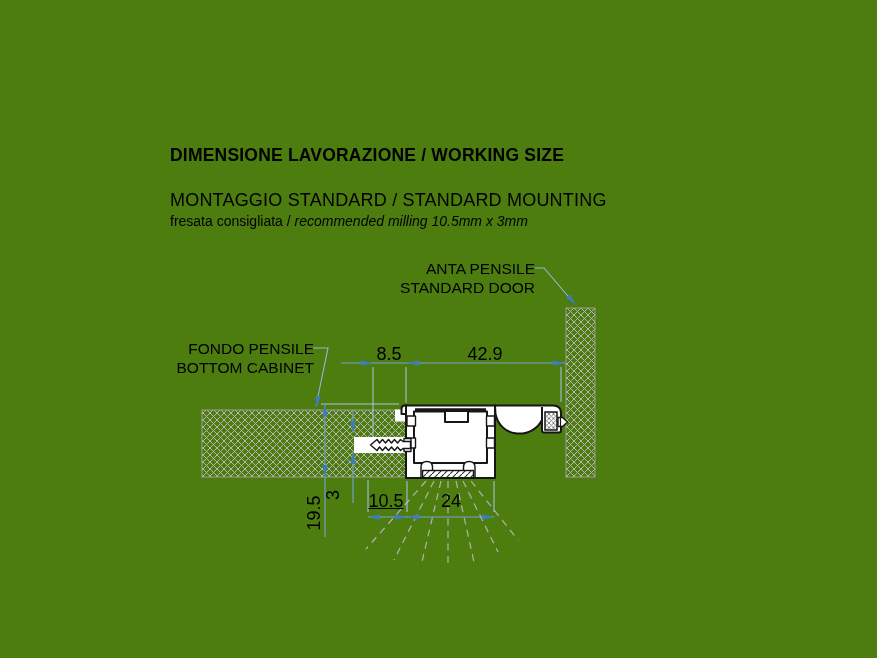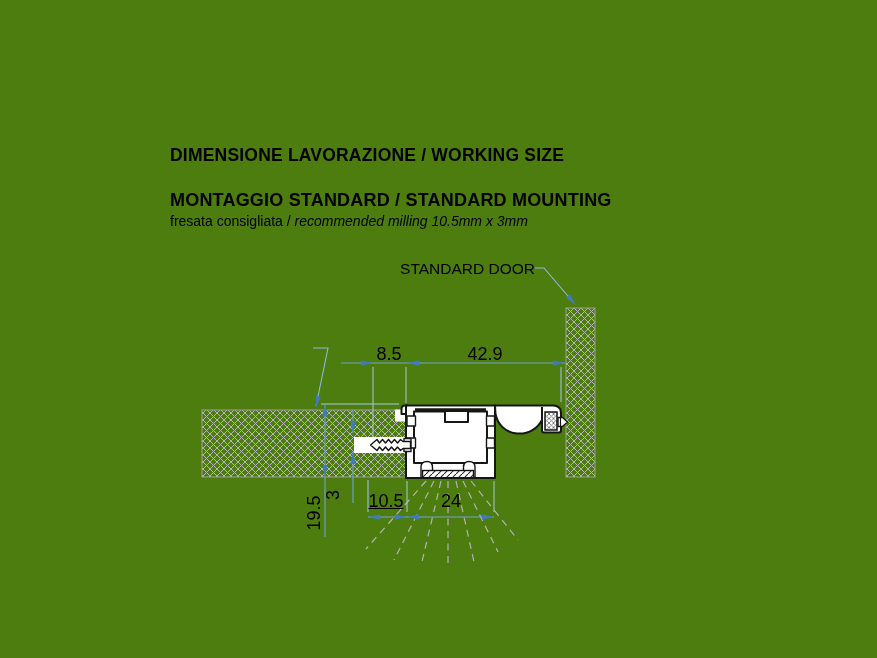"MONTAGGIO STANDARD / STANDARD MOUNTING" .t-sub { font-weight: bold -> normal }
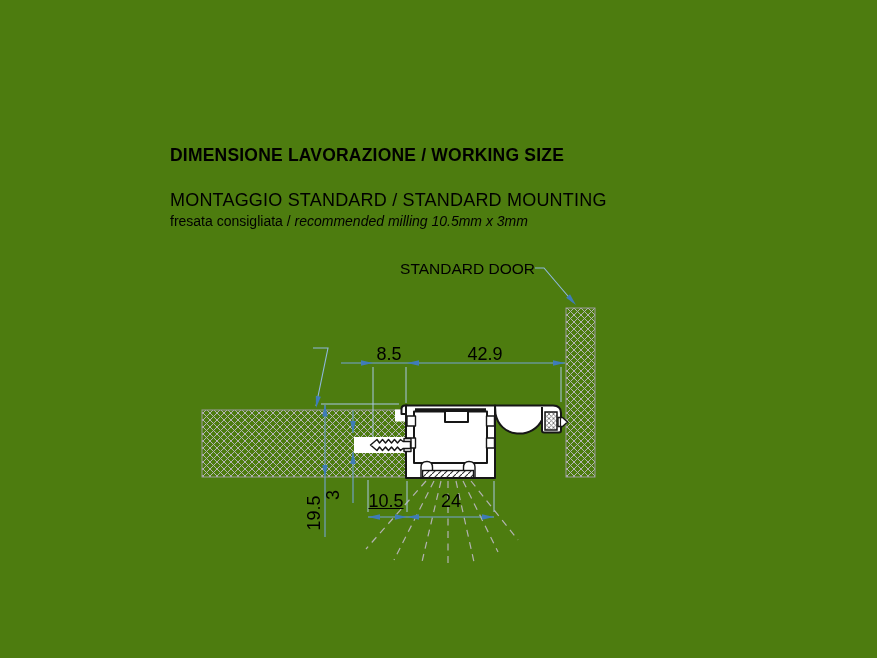"ANTA PENSILE" div { html: none -> <div>ANTA PENSILE</div> }
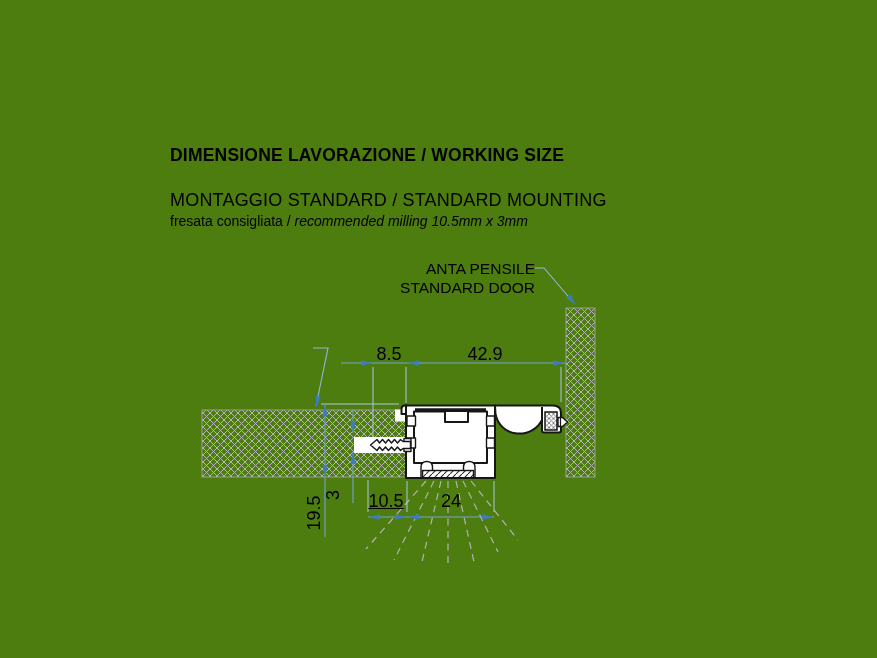"FONDO PENSILE" div.txt { html: none -> <div> <div>FONDO PENSILE</div> <div>BOTTOM CABINET</div> </div> }
